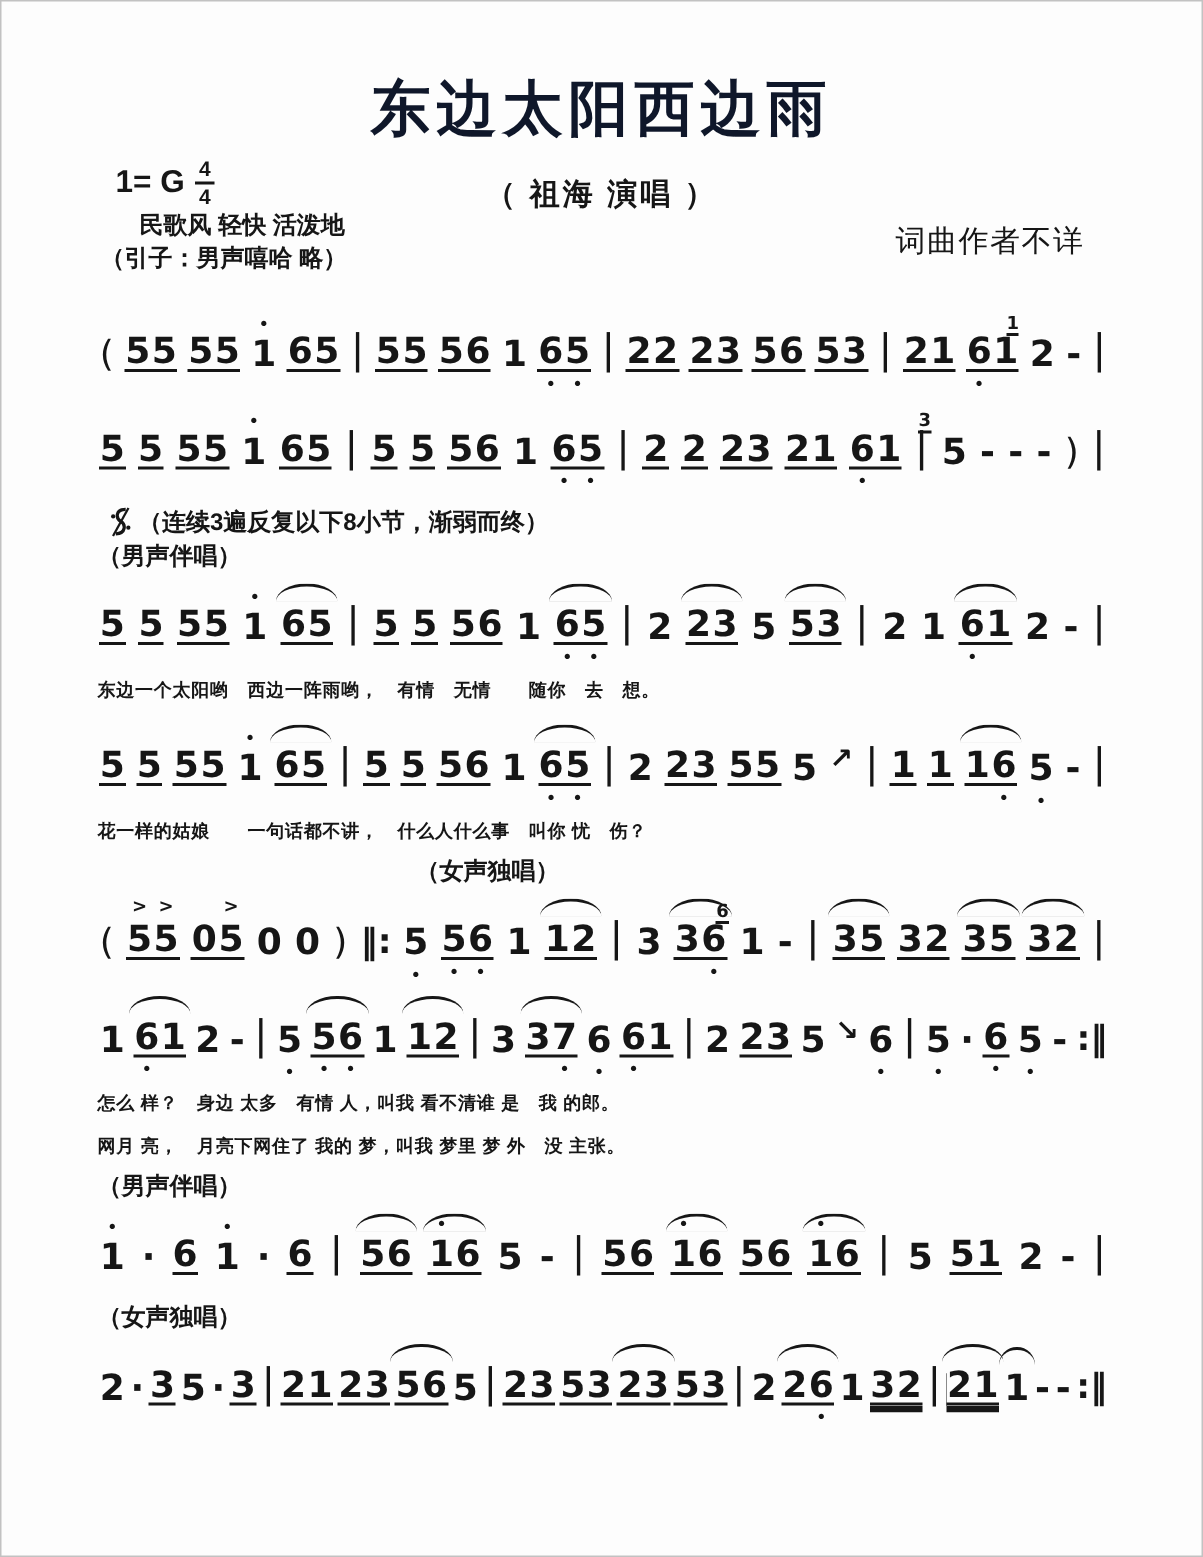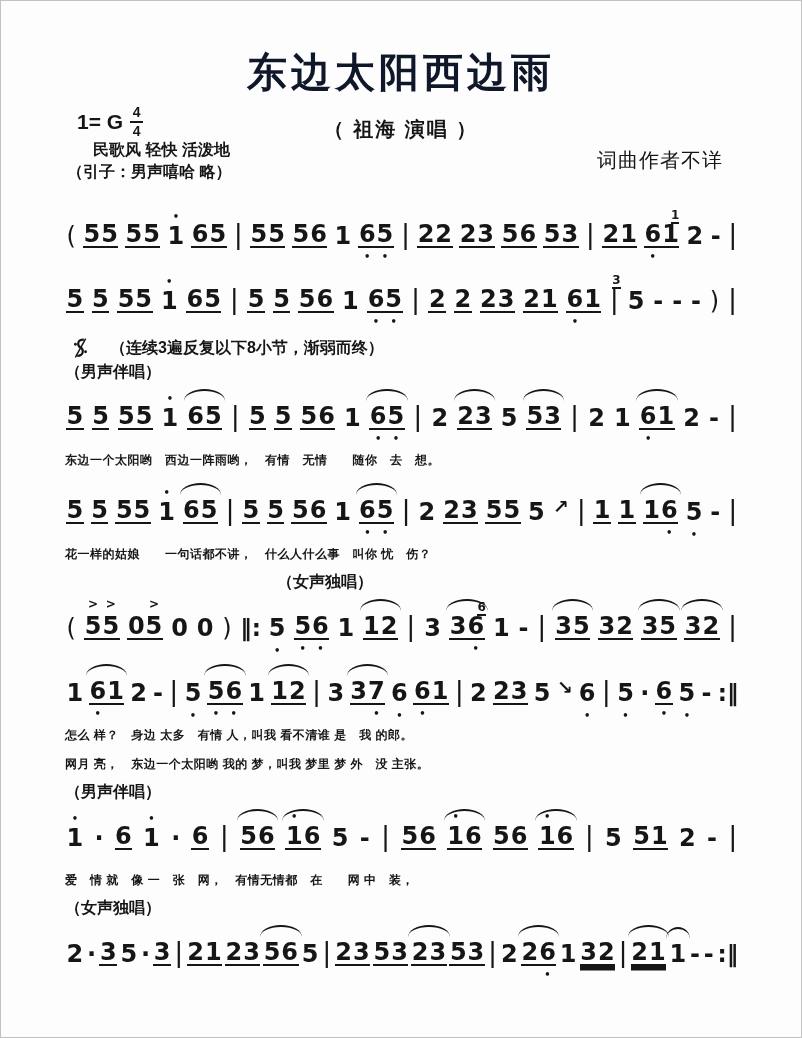"（连续3遍反复以下8小节，渐弱而终）" .segno-row { gap: 22px -> 4px }
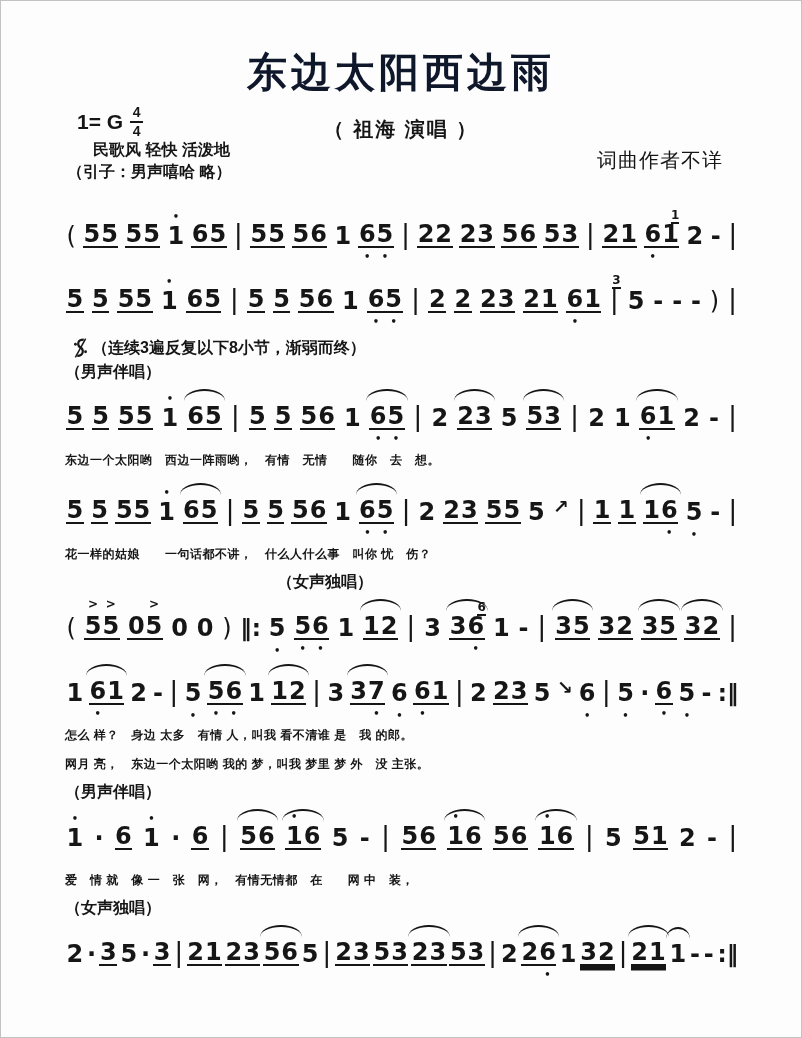"网月 亮， 东边一个太阳哟 我的 梦，叫我" span.lt { text: 东边一个太阳哟 -> 月亮下网住了 }
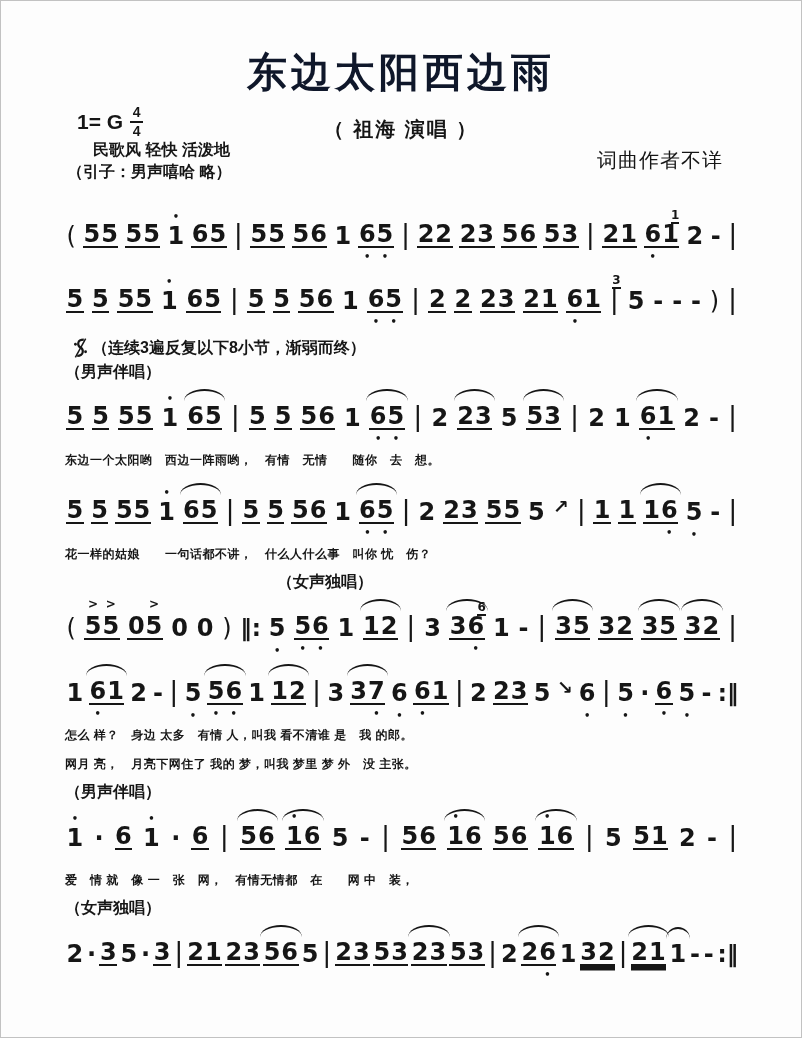"爱 情 就 像 一" div.lyr { html: <div> <span>爱 情 就 像 一 张 网， 有情无情都 在 网 中 装，</span> </div> -> none }
